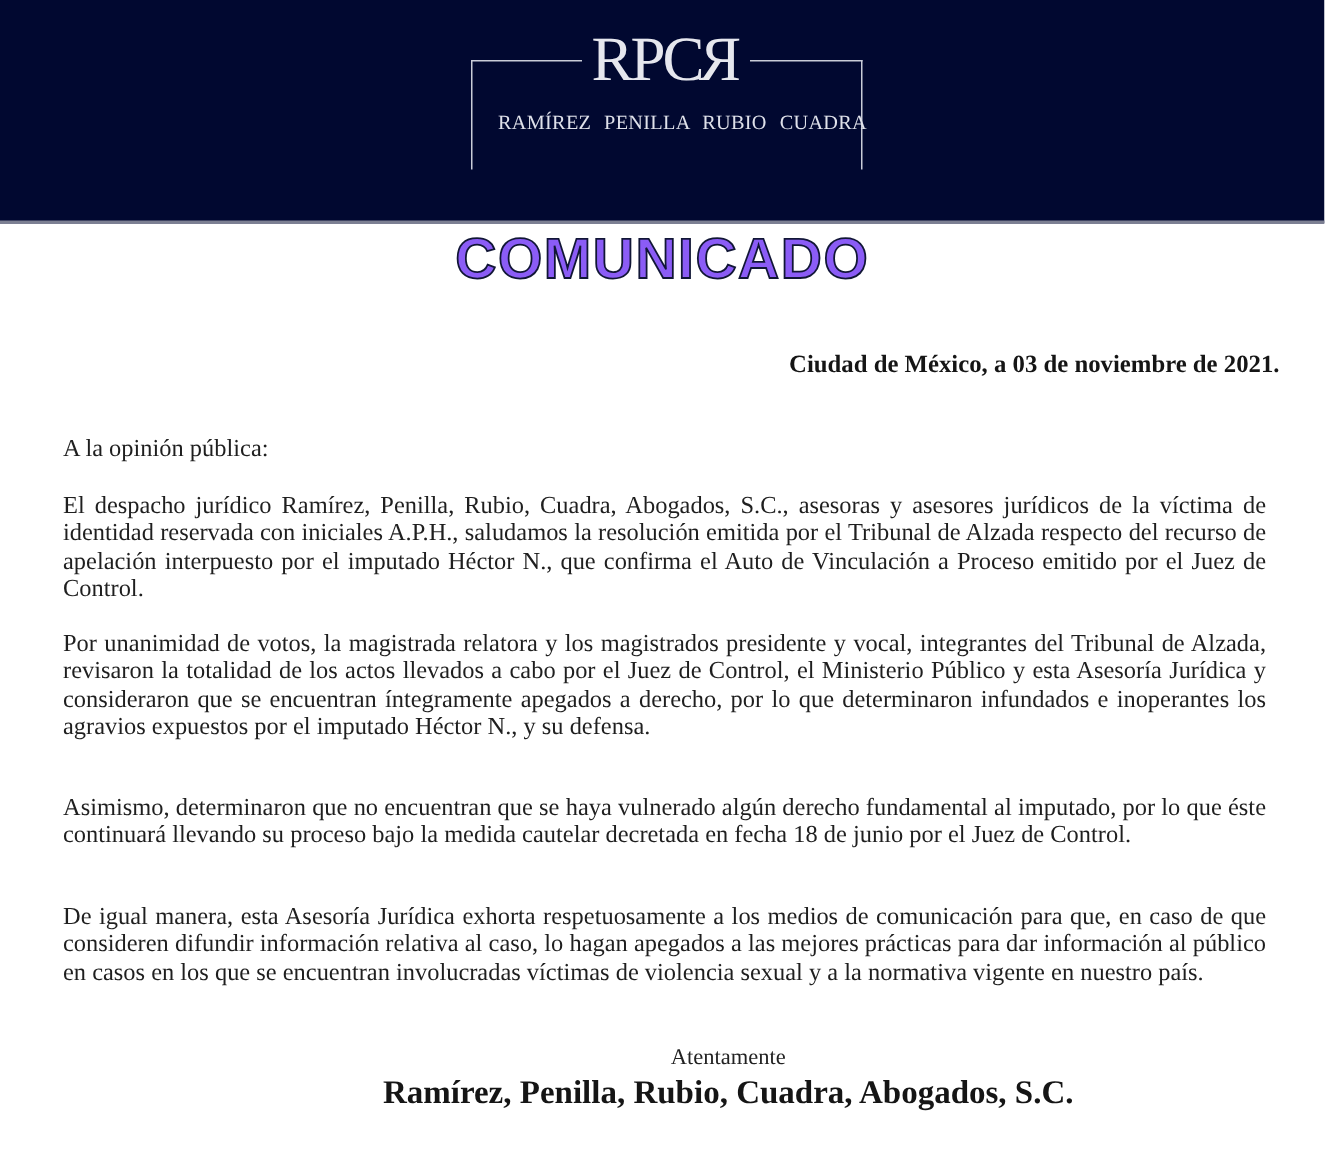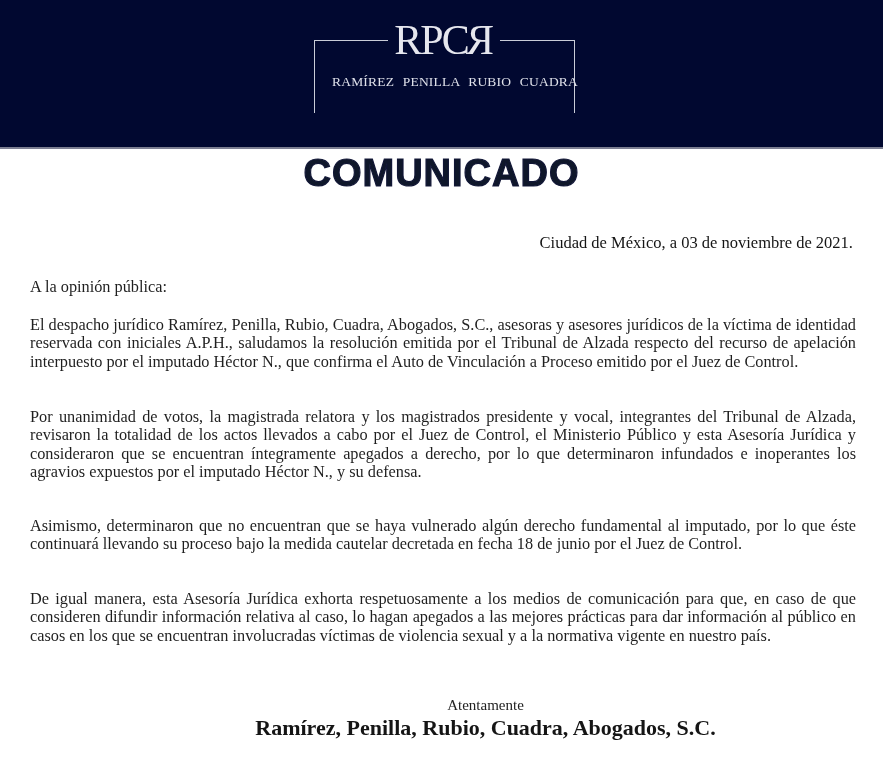"COMUNICADO" .title { color: #0f172a -> #8b5cf6 }
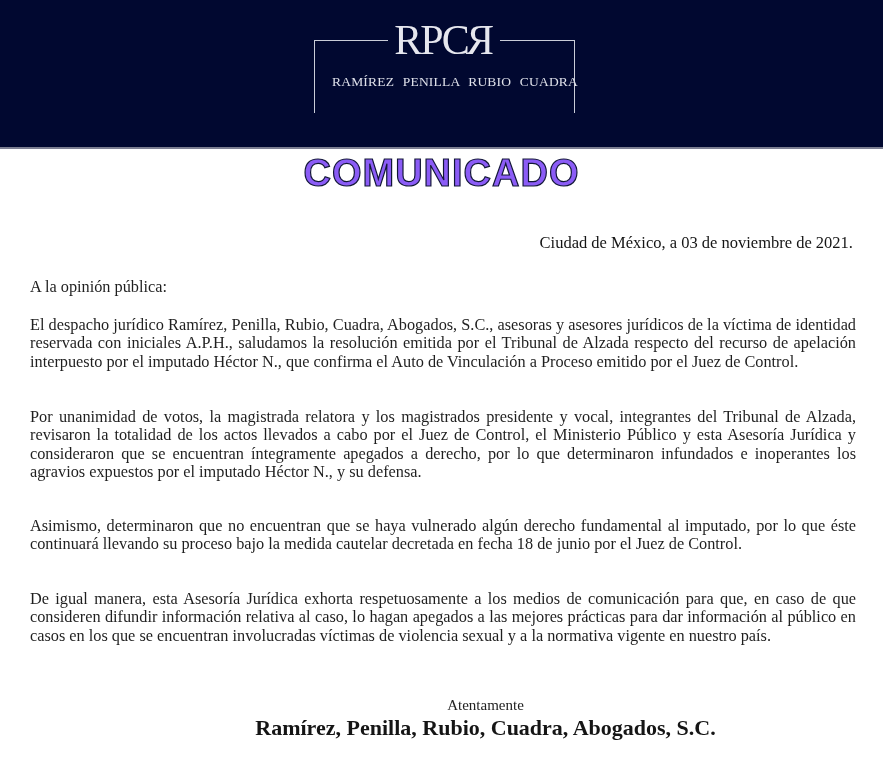"Ciudad de México, a 03" .date { font-weight: normal -> bold }
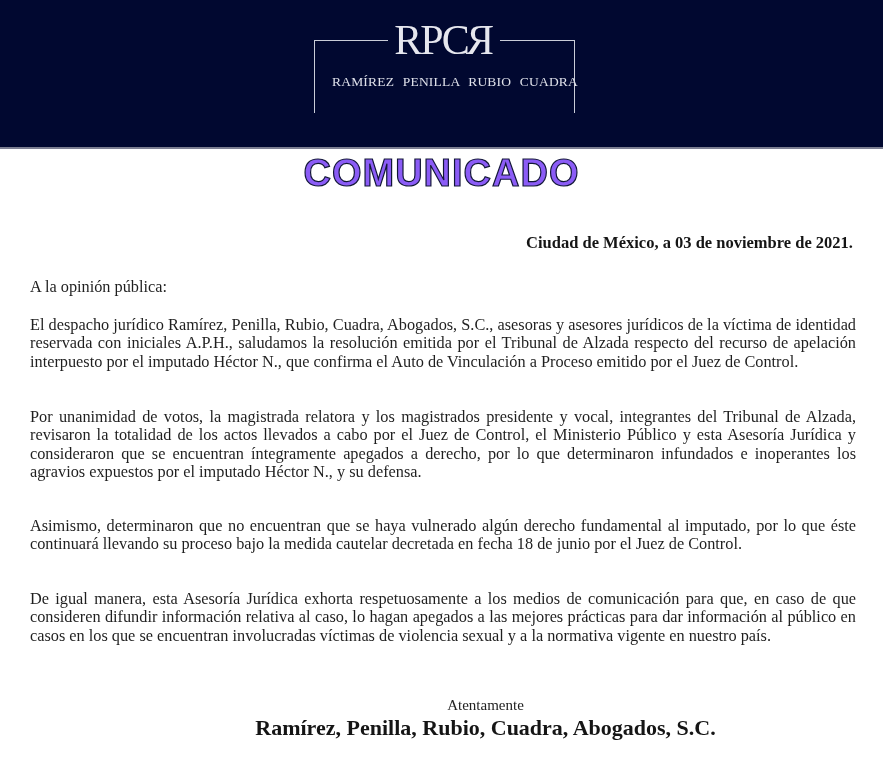"A la opinión pública:" .body-text p { margin: 0 -> 12px }
